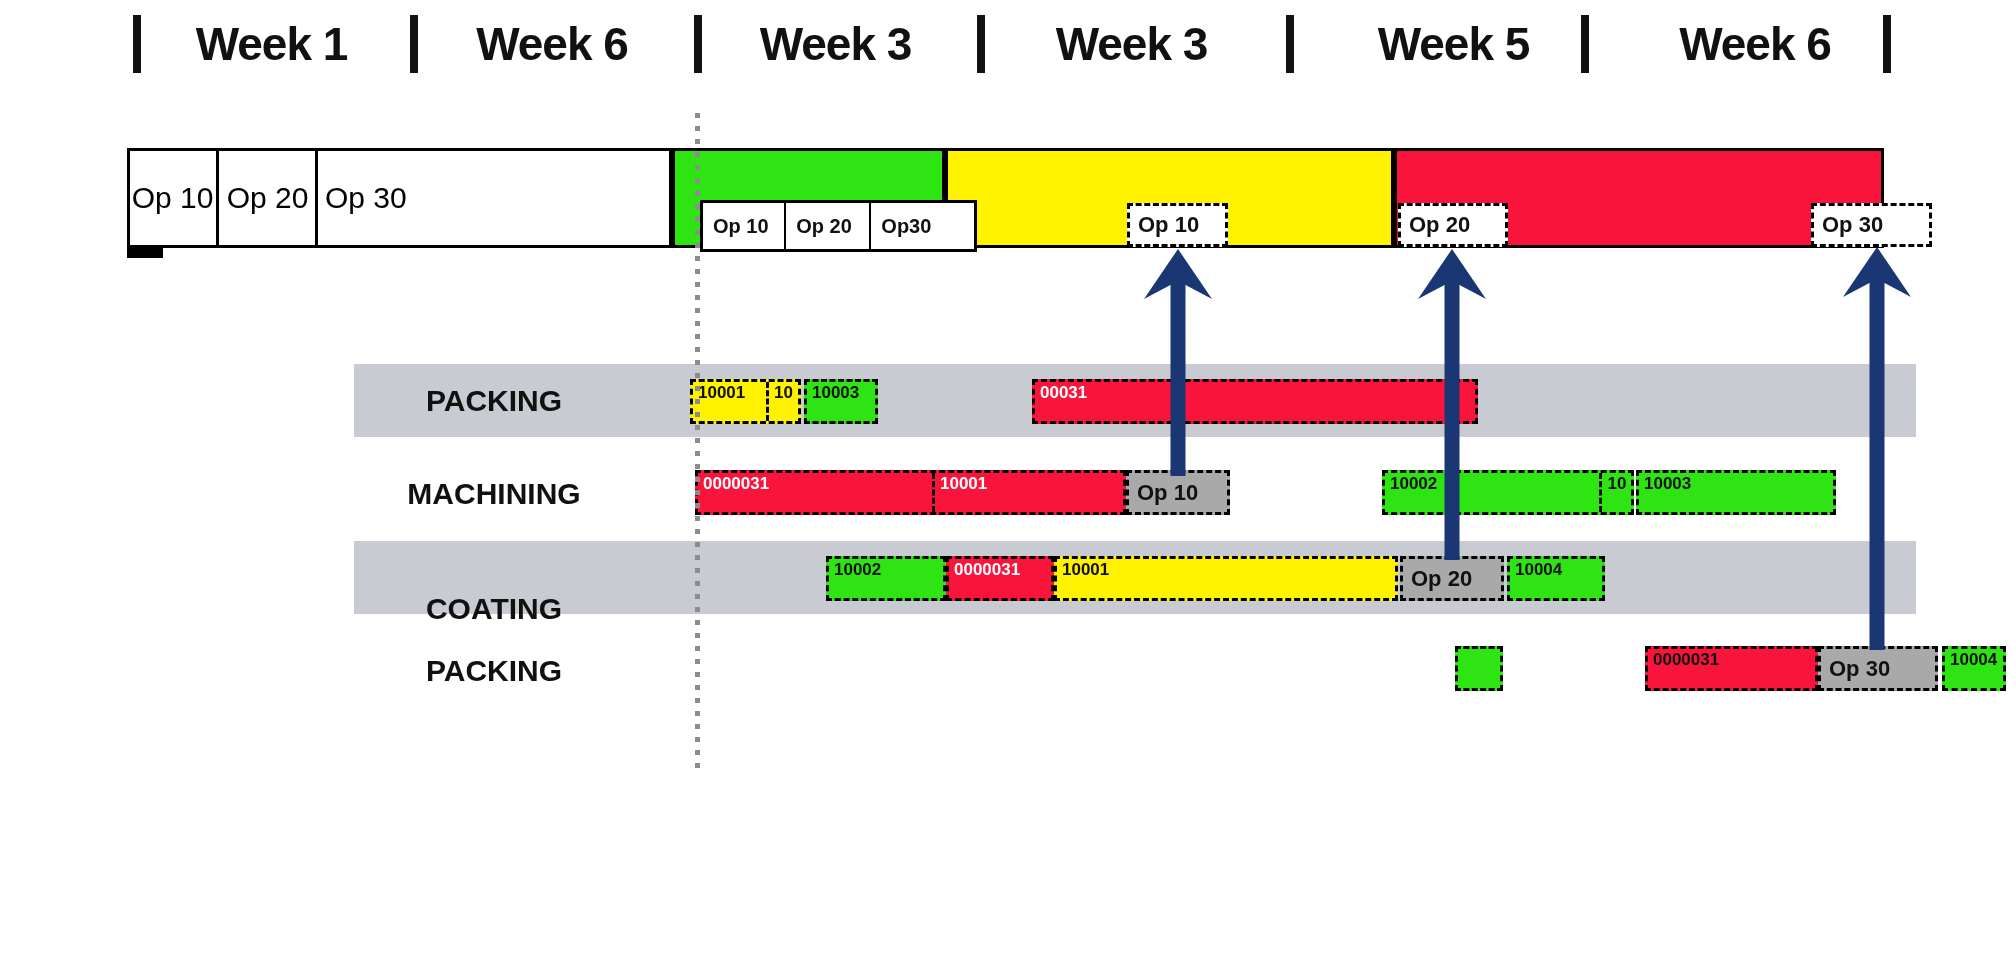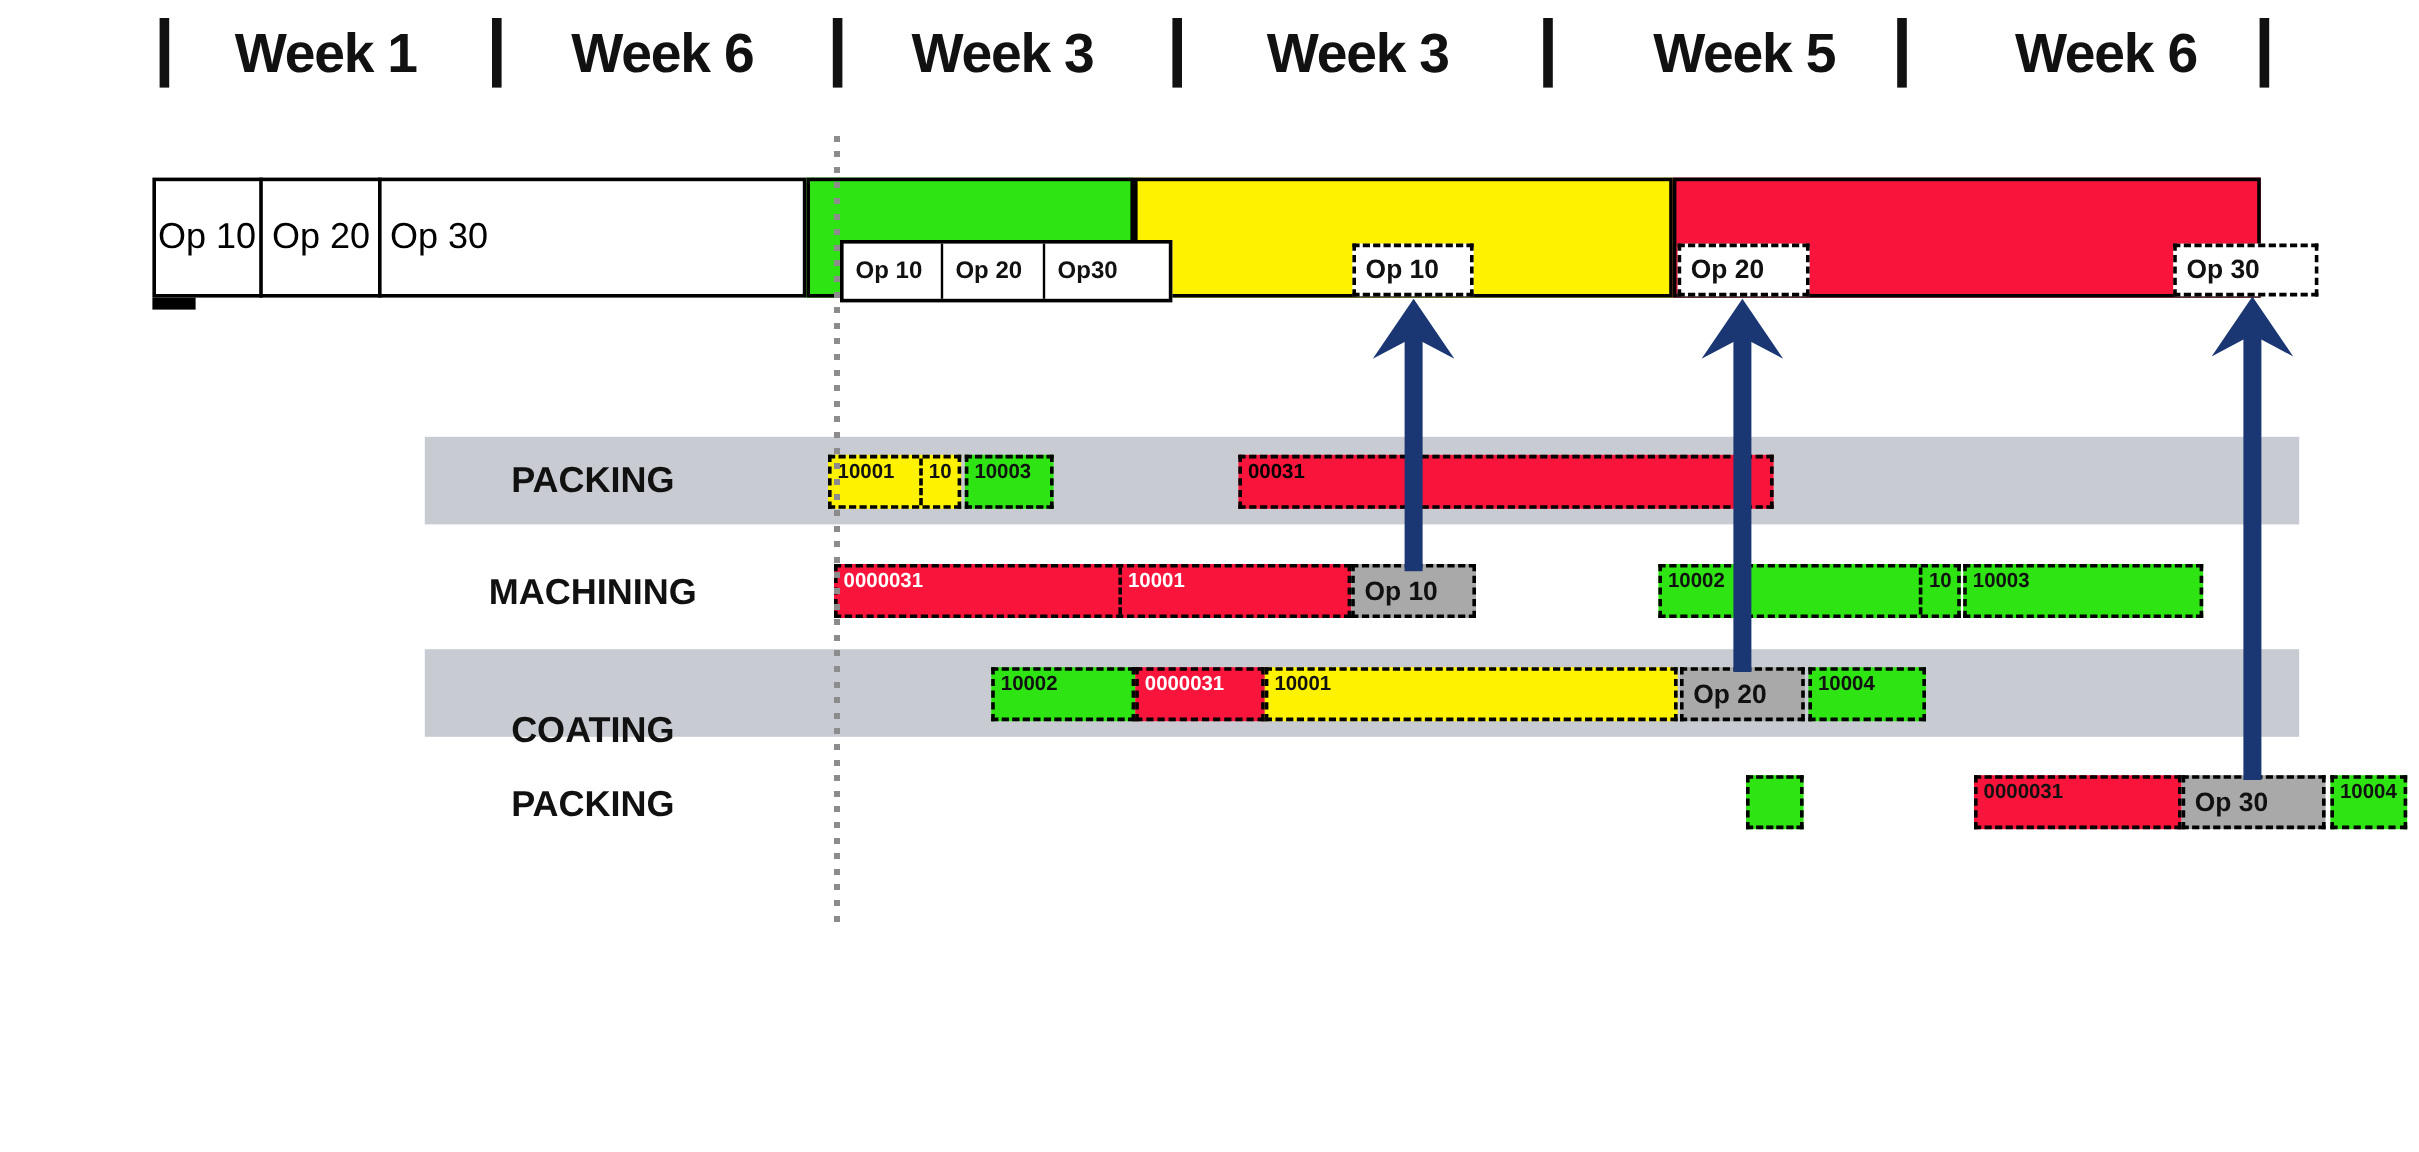"00031" div.bar { color: #000000 -> #ffffff }
